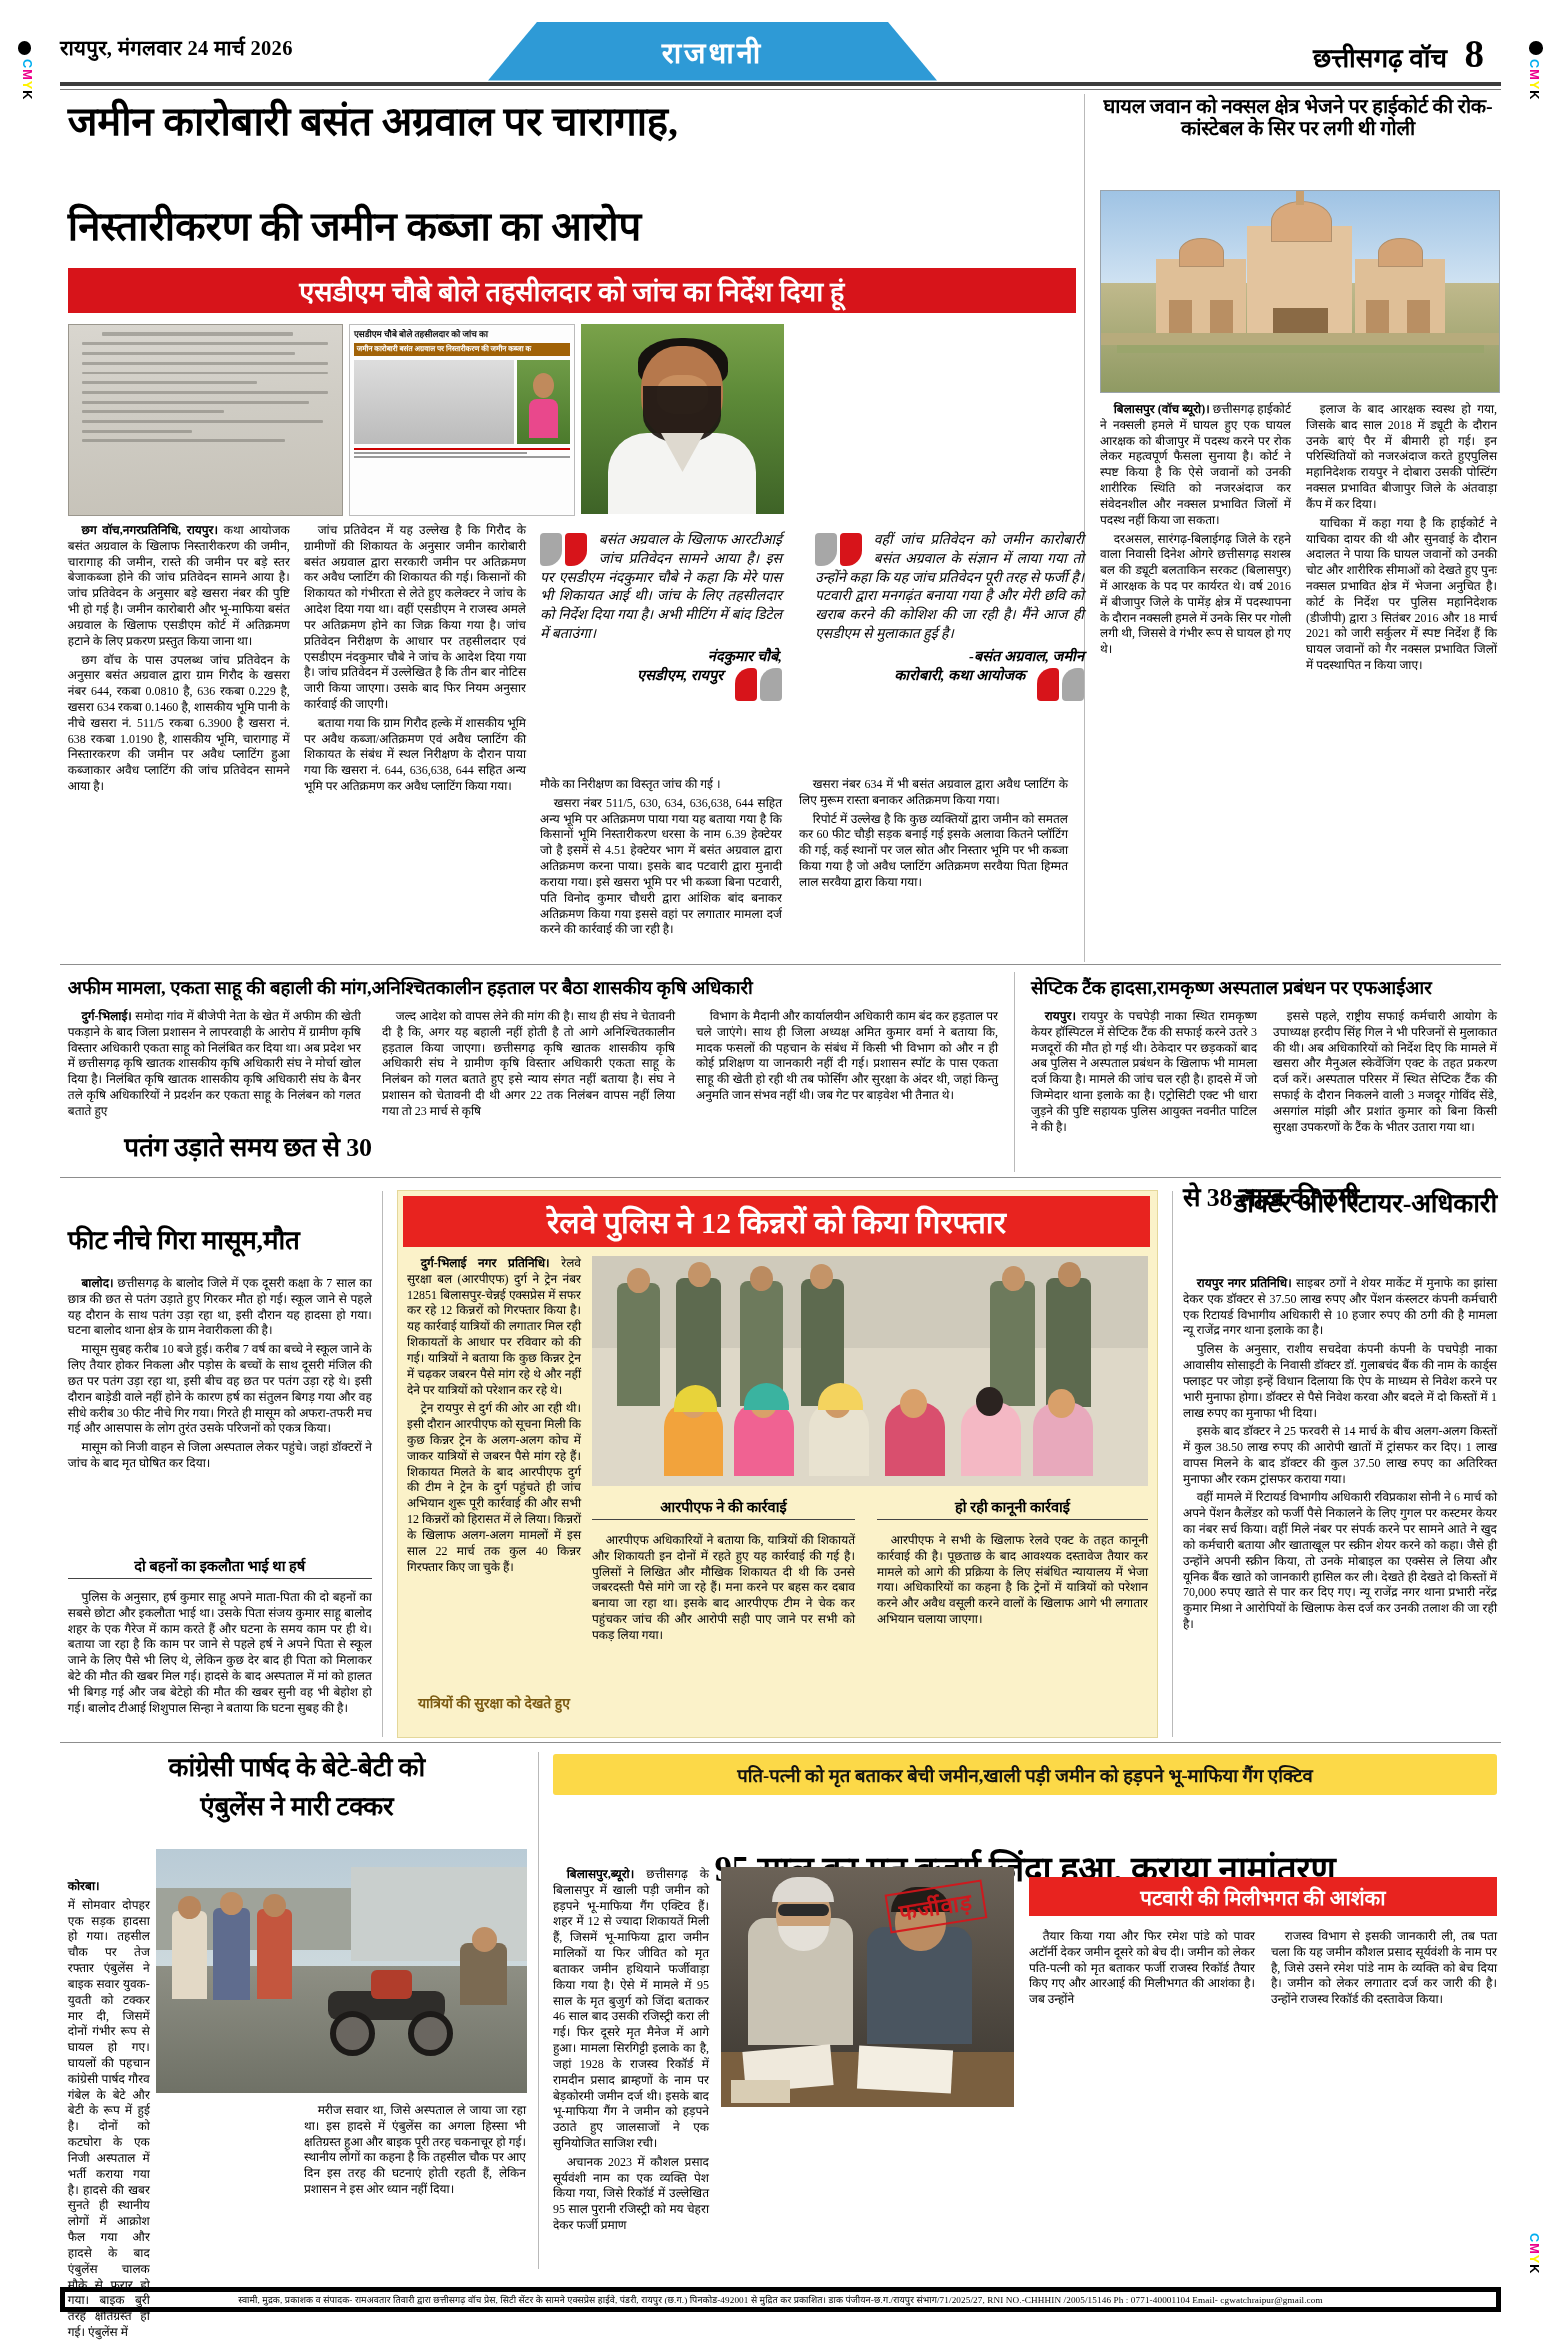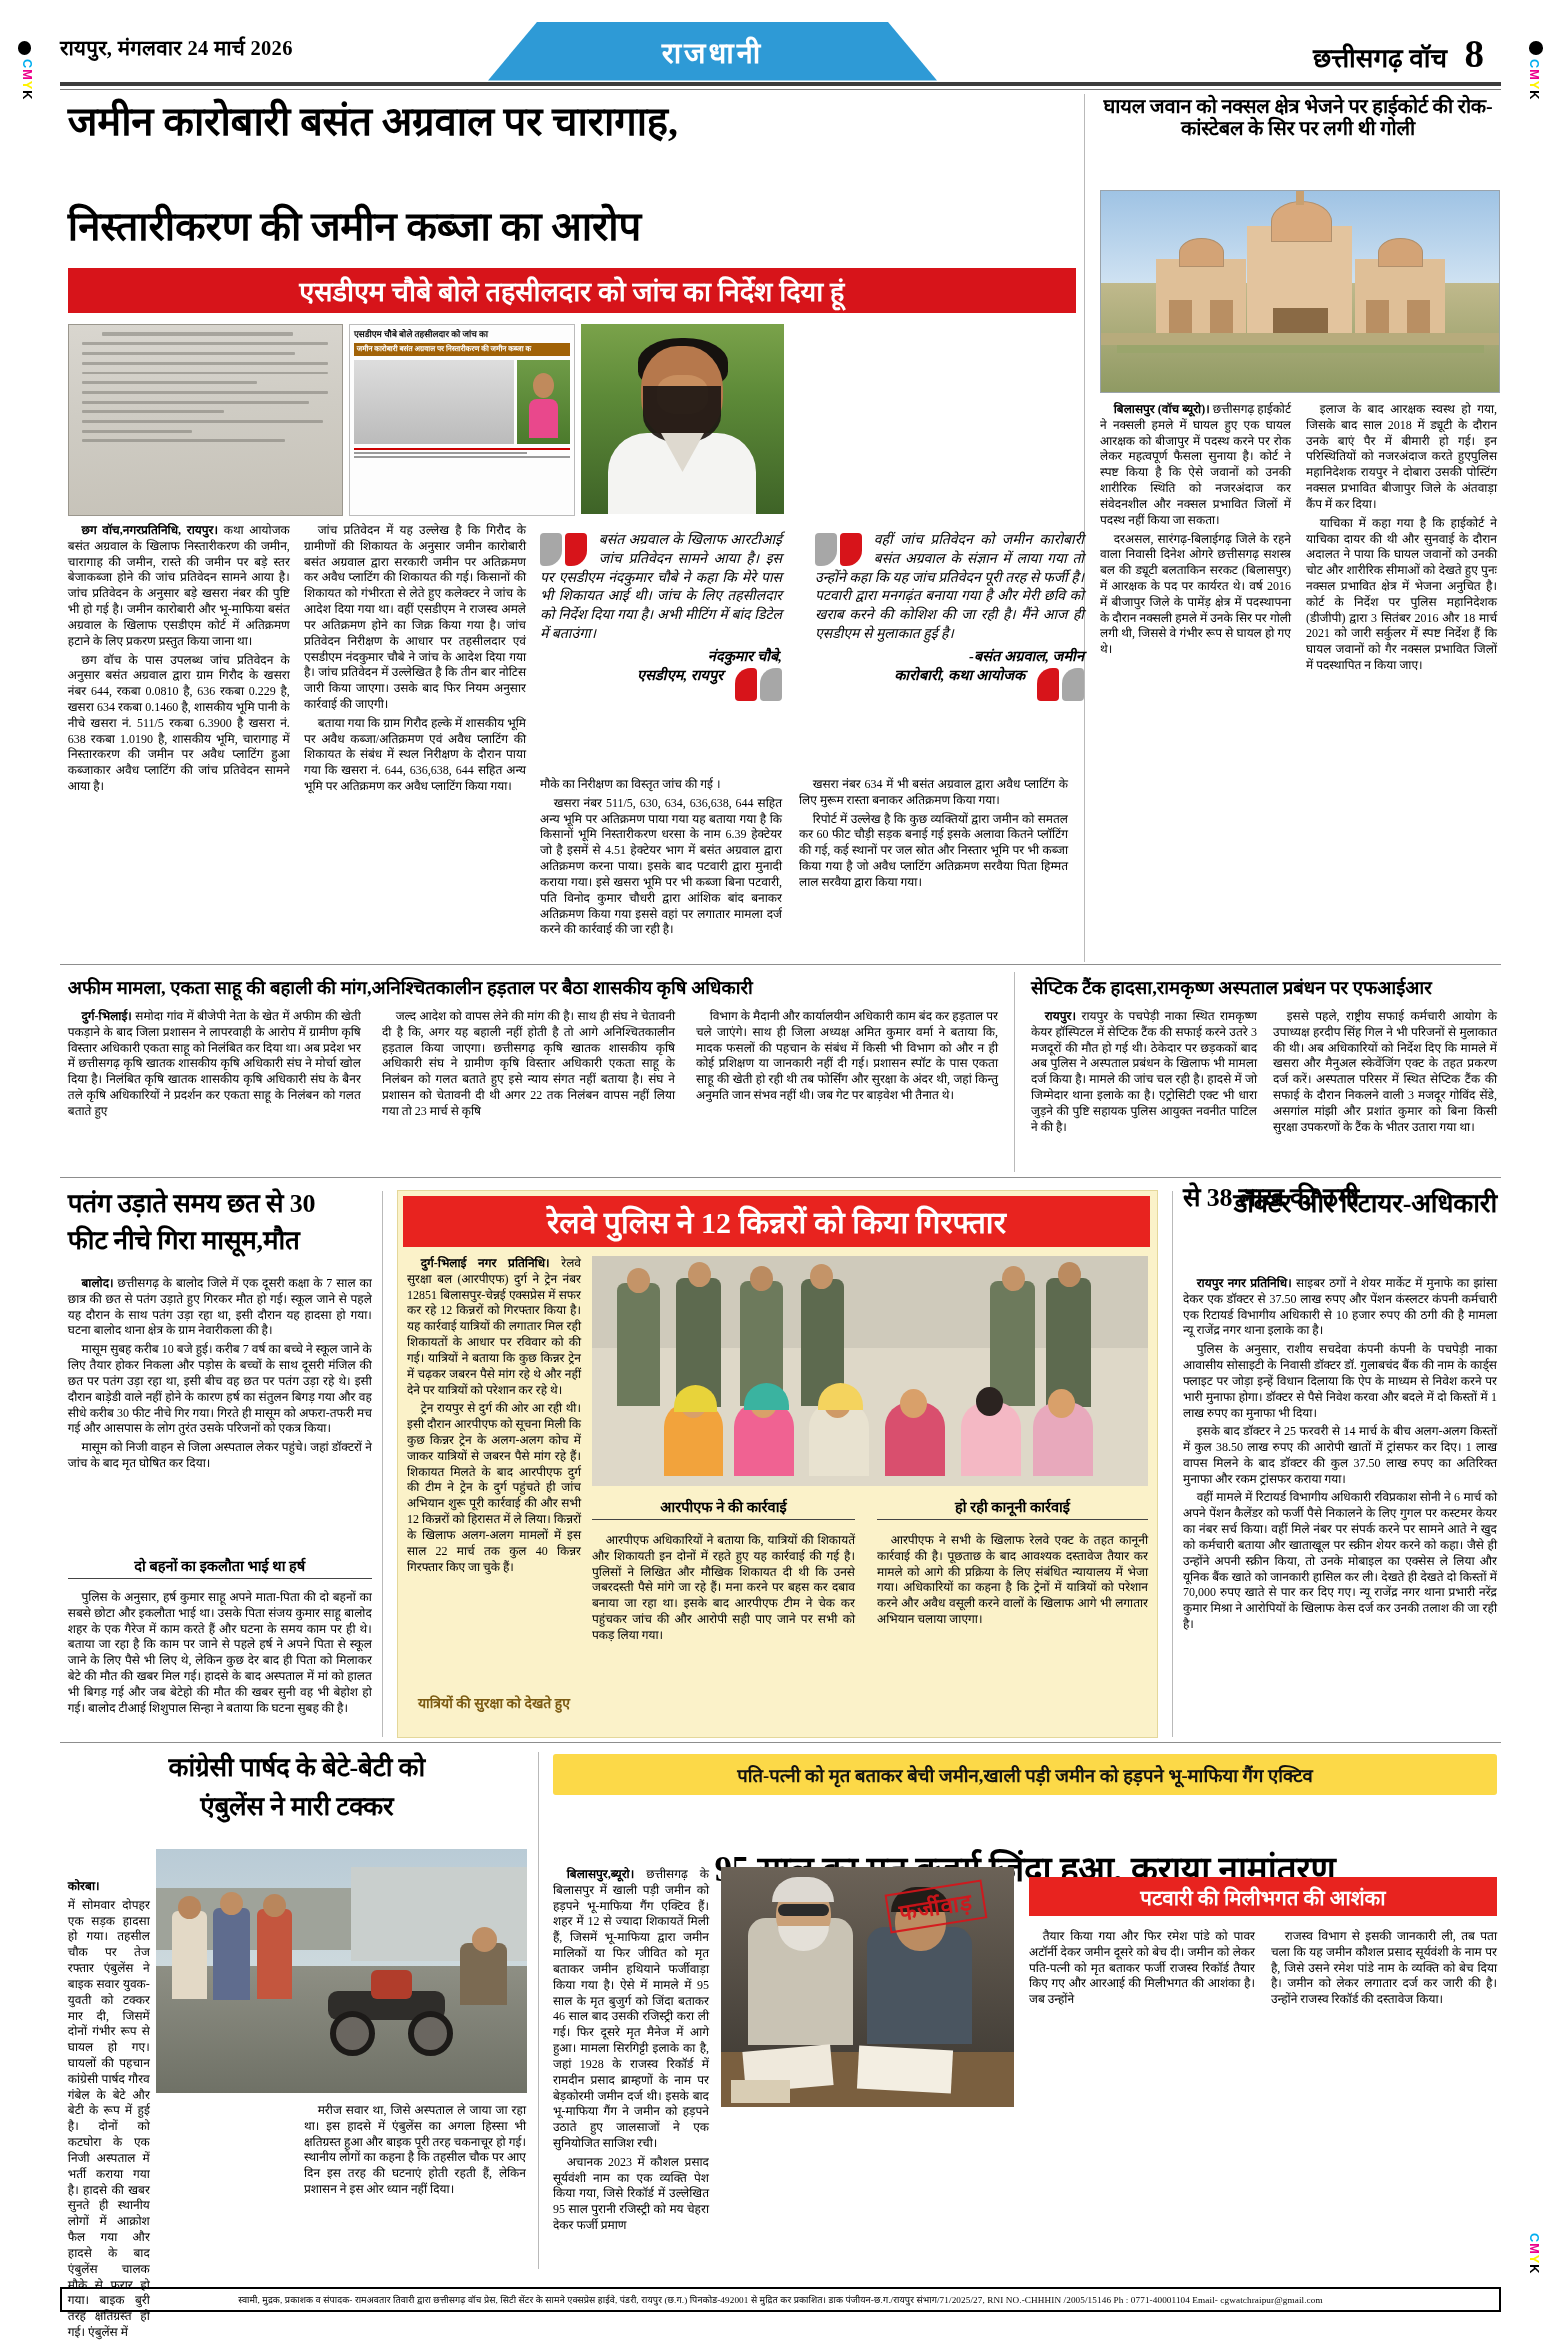"पतंग उड़ाते समय छत से" div.hl { text-align: none -> right; top: 1096px -> 1040px }
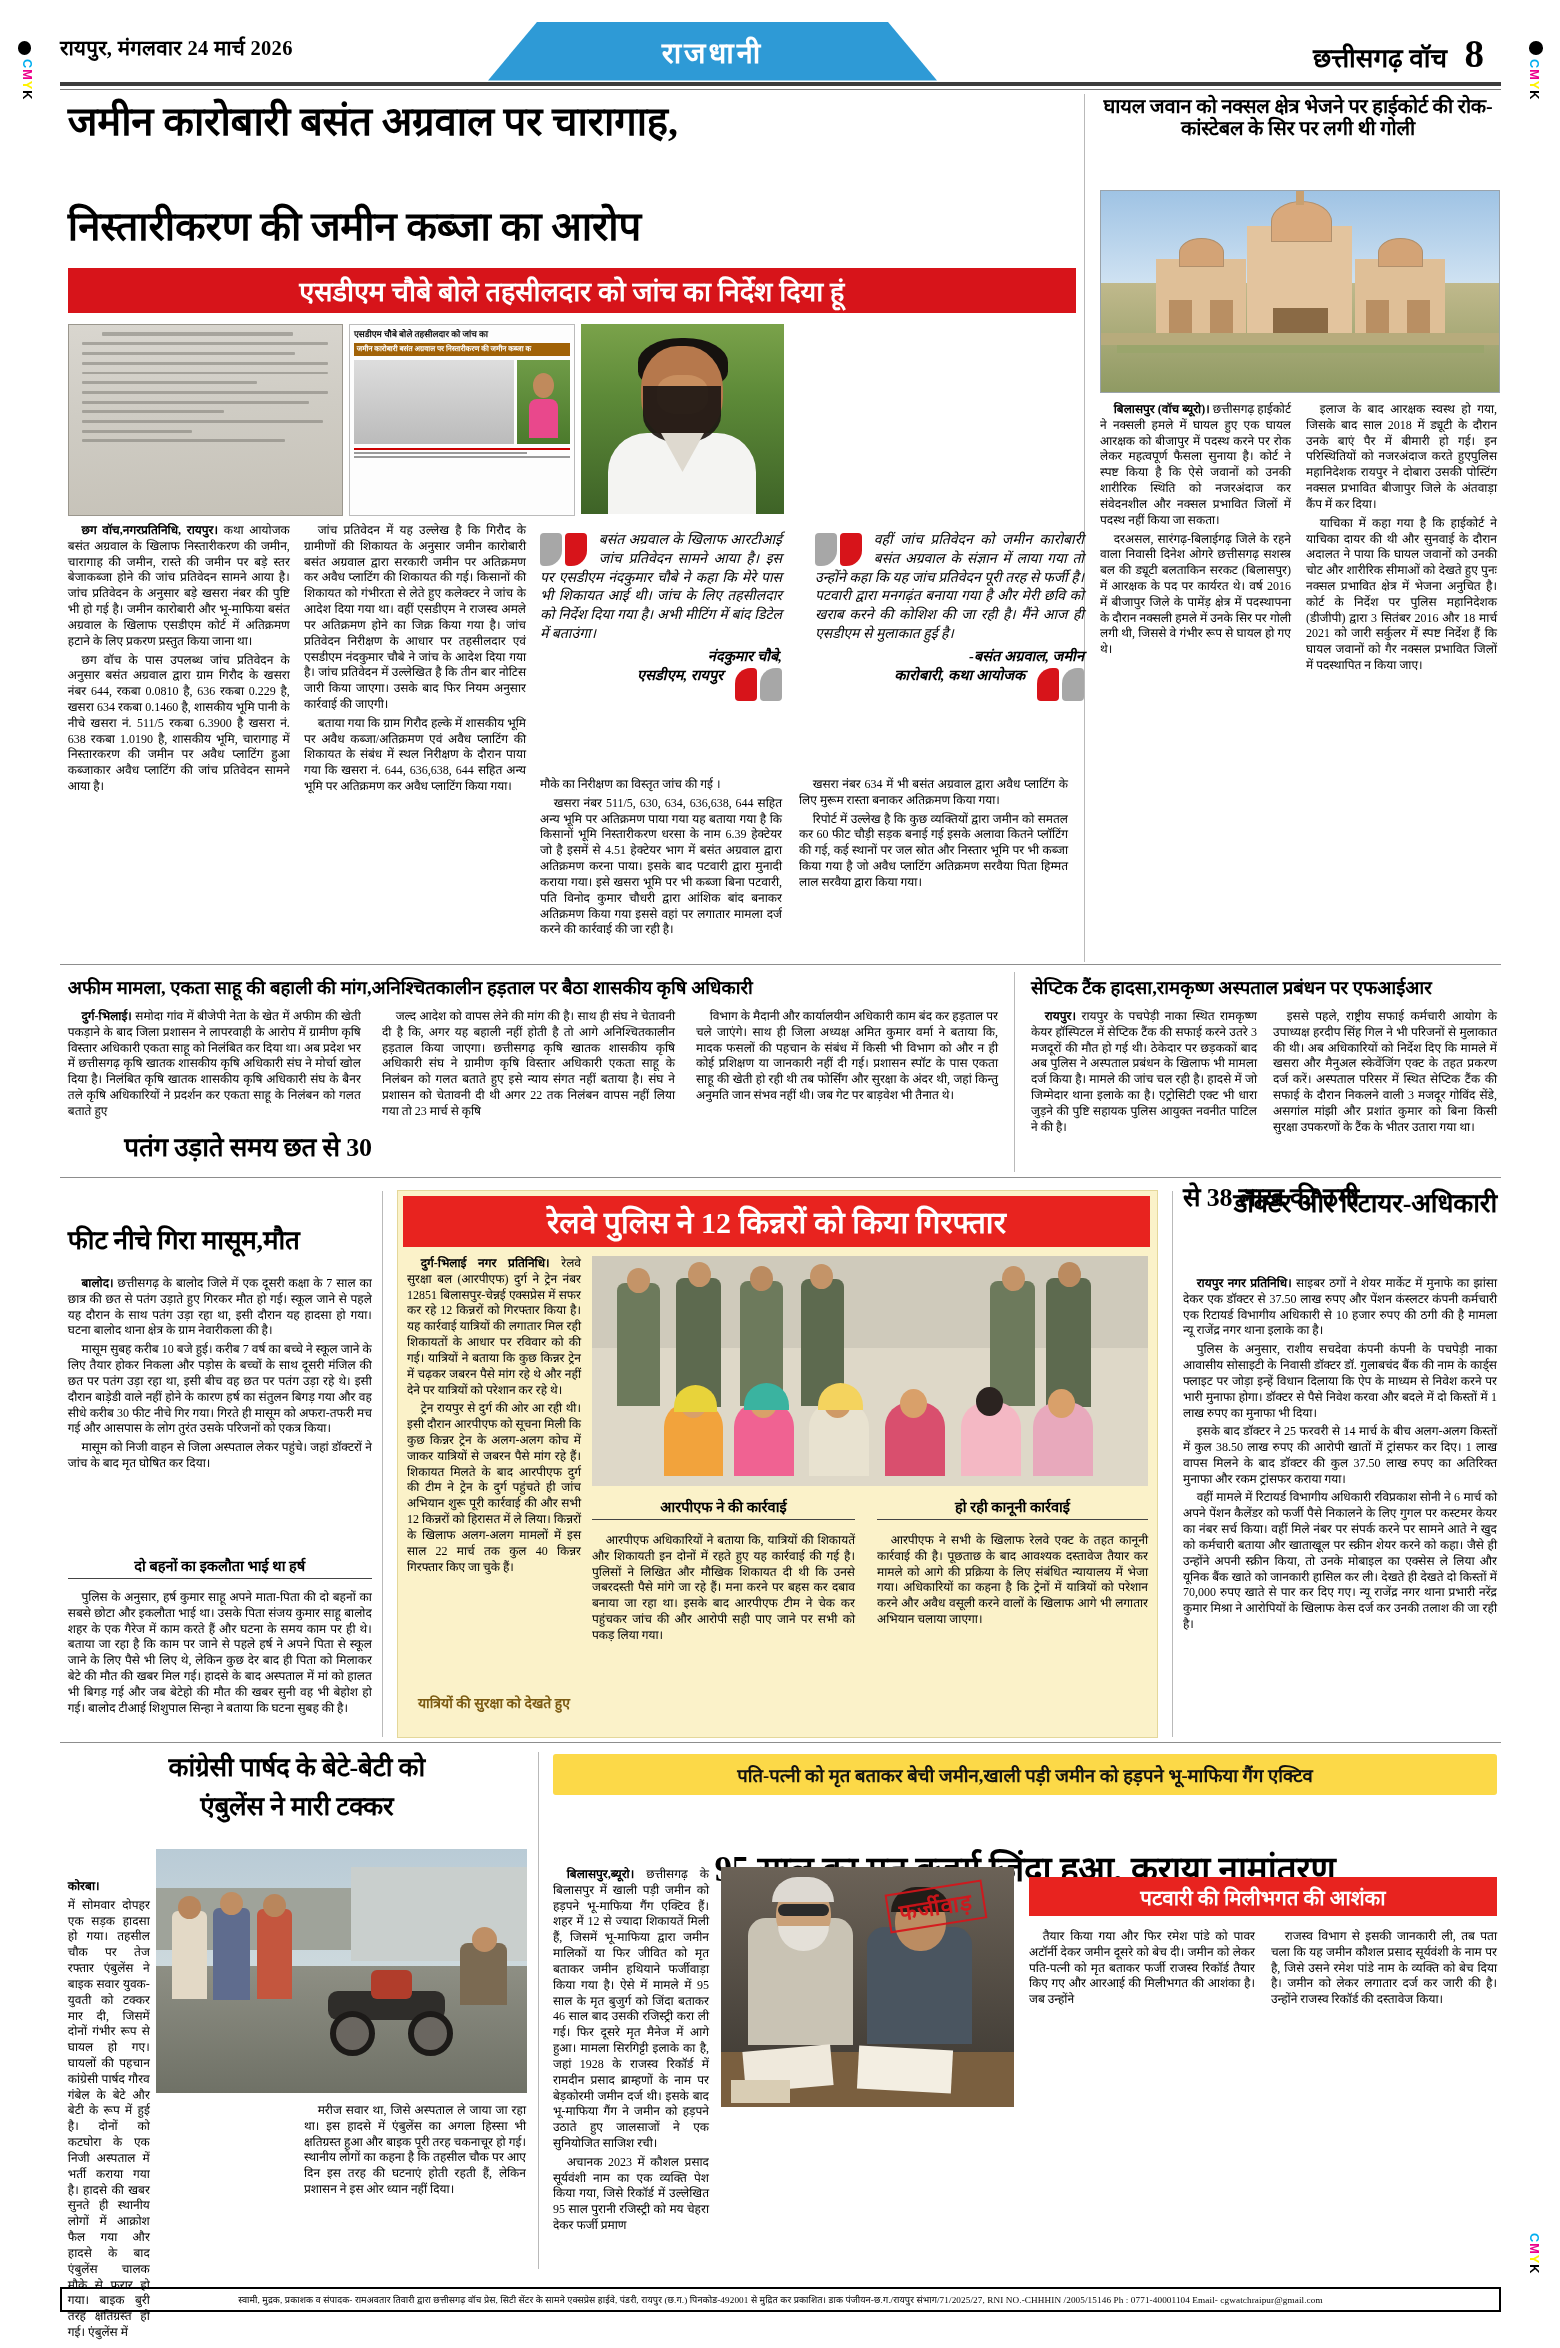"स्वामी, मुद्रक, प्रकाशक व संपादक-" .footer { border: 2px solid #000000 -> 5px solid #000000 }
